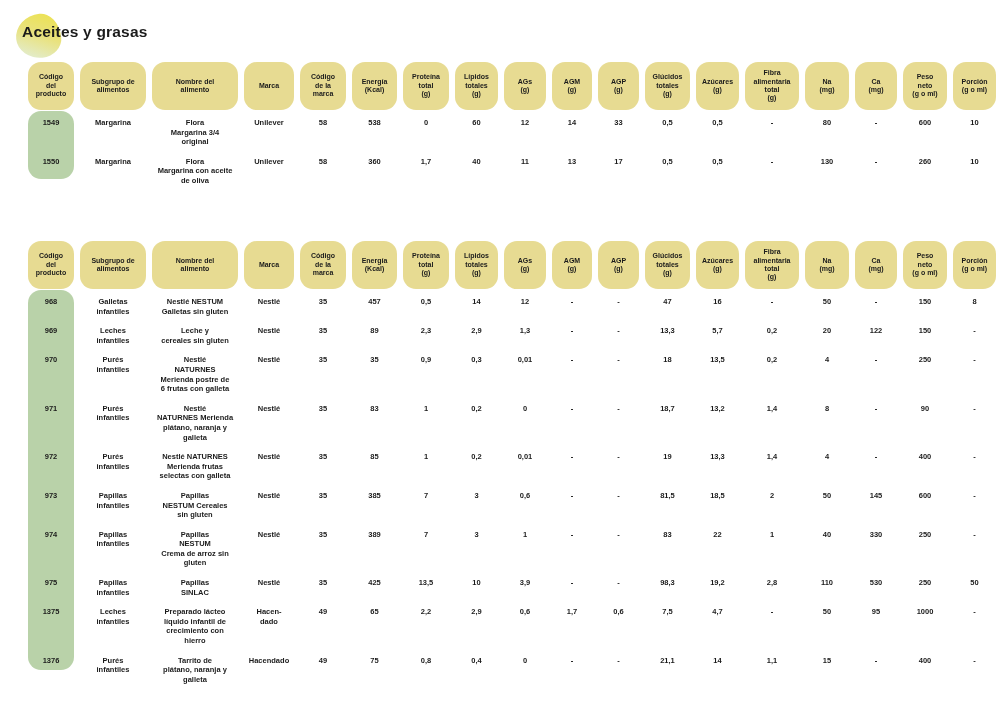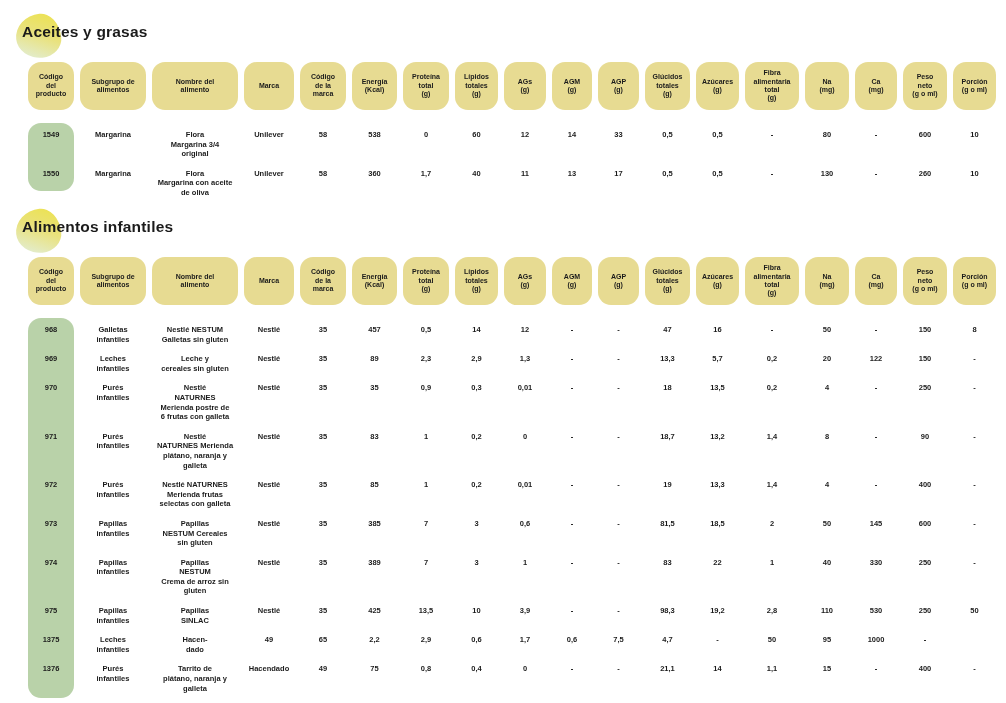"1549" .body { margin-top: 20px -> 8px }
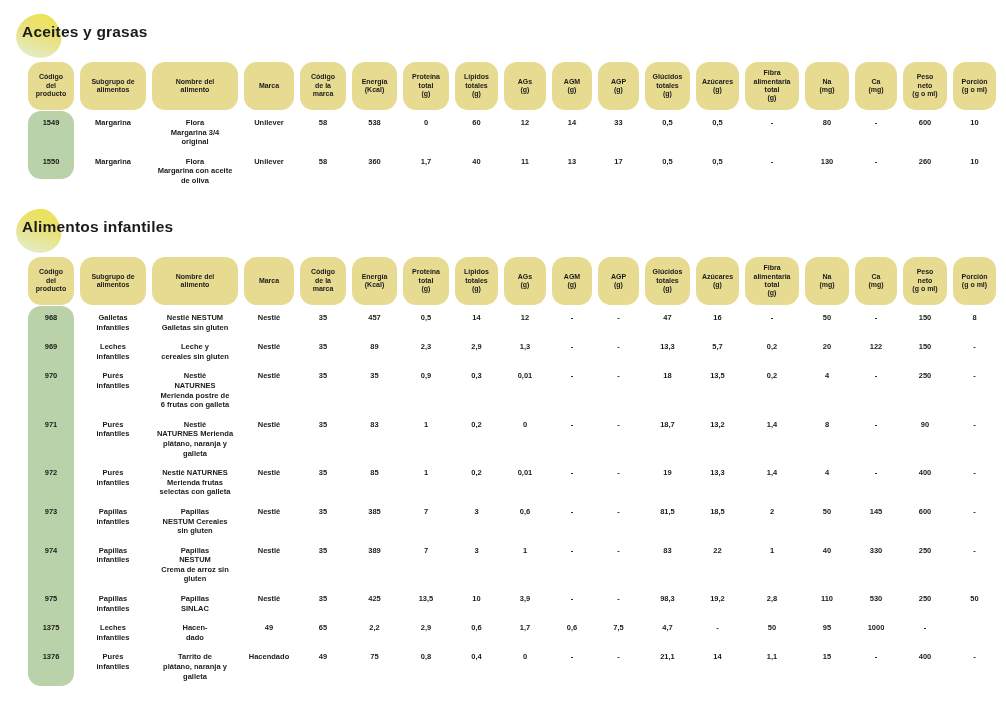"Alimentos infantiles" div.title-wrap { html: <div> <span></span> <h2>Alimentos infantiles</h2> </div> -> none }
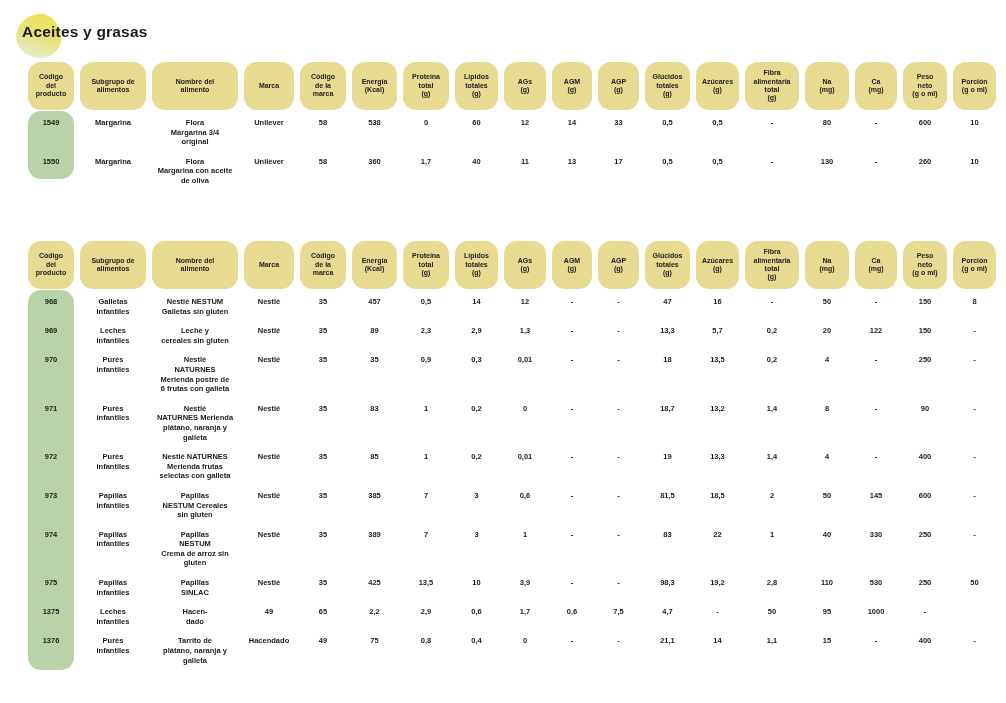"Preparado lácteo" div.cell { html: none -> <div>Preparado lácteo líquido infantil de crecimiento con hierro</div> }
